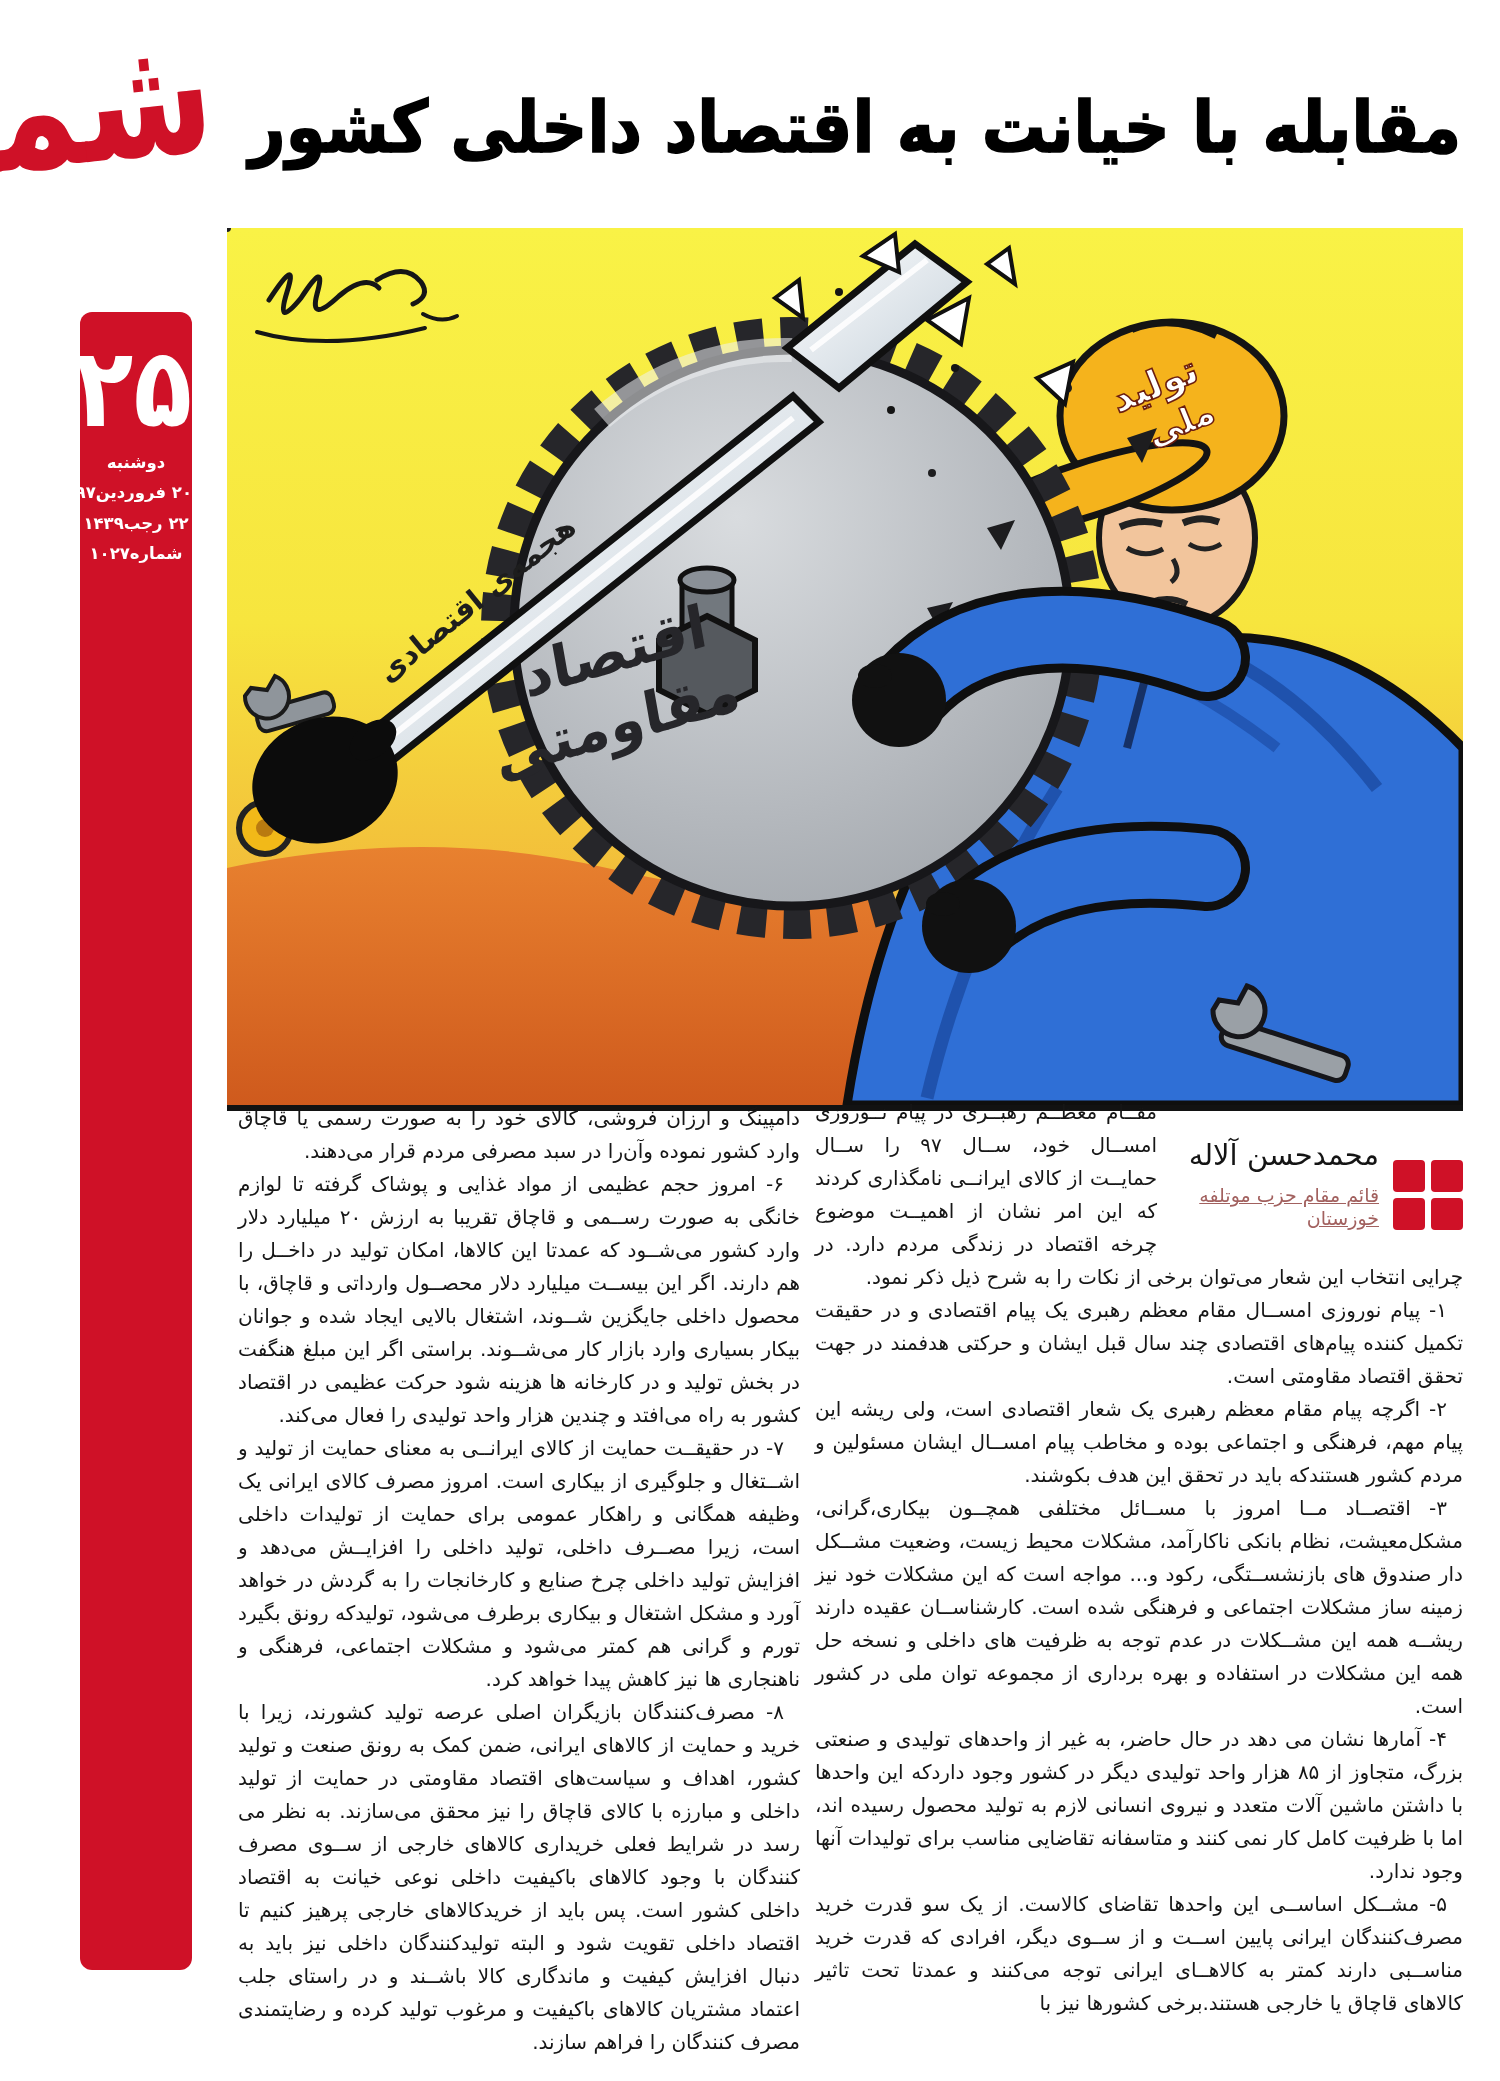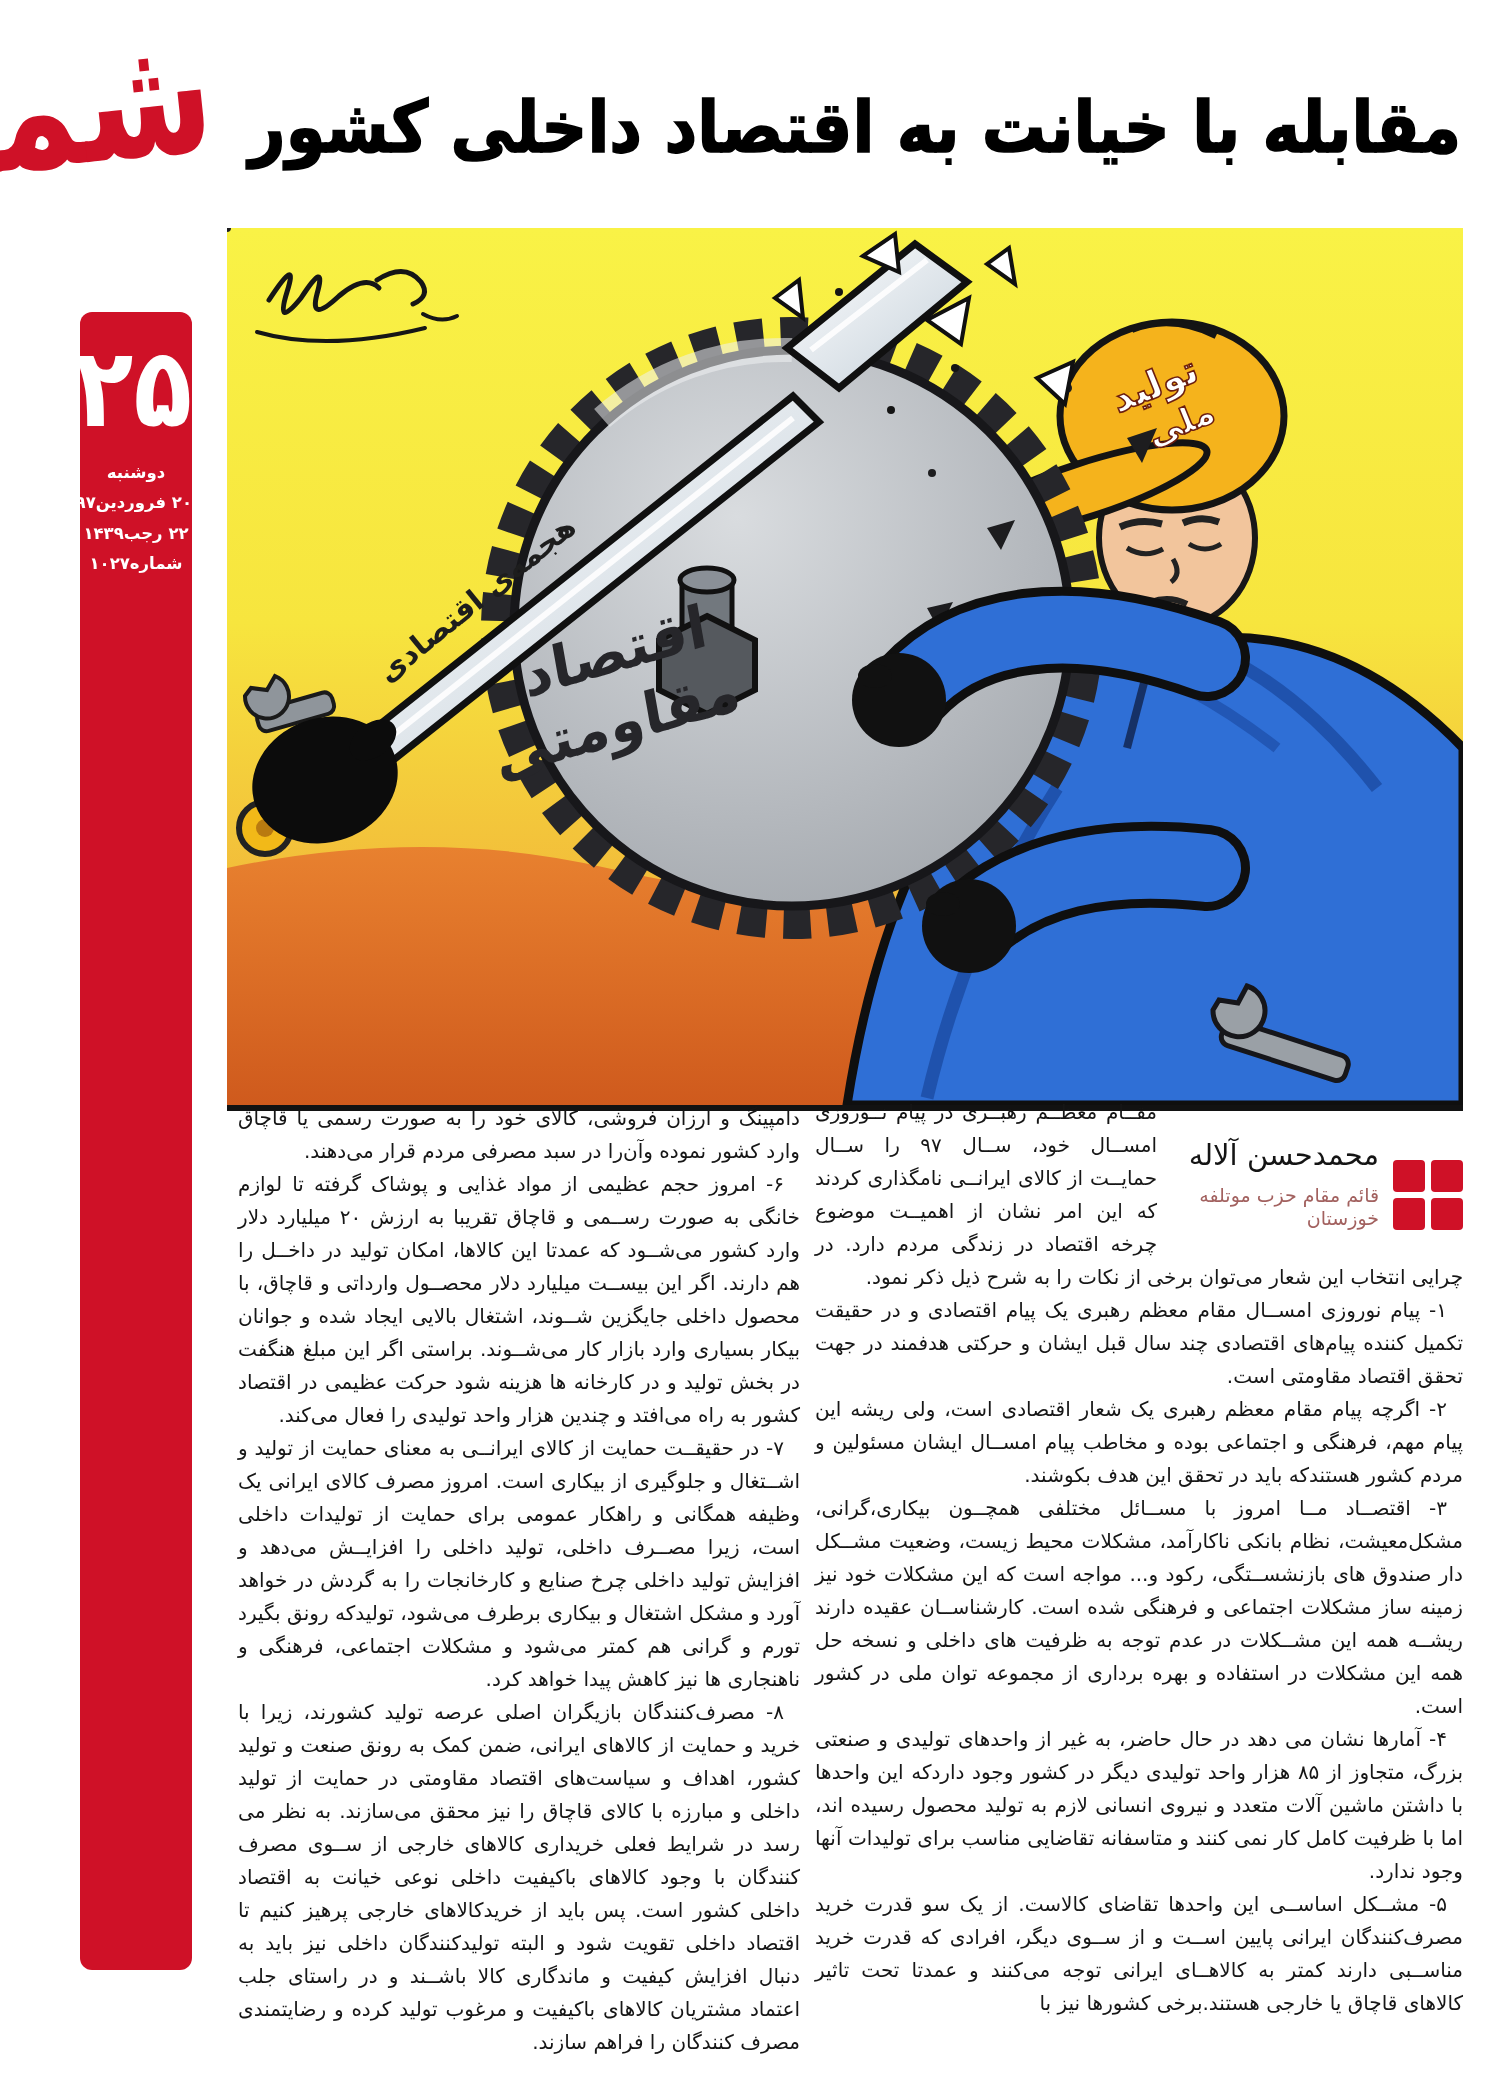"دوشنبه" .dateblock { margin-top: 26px -> 16px }
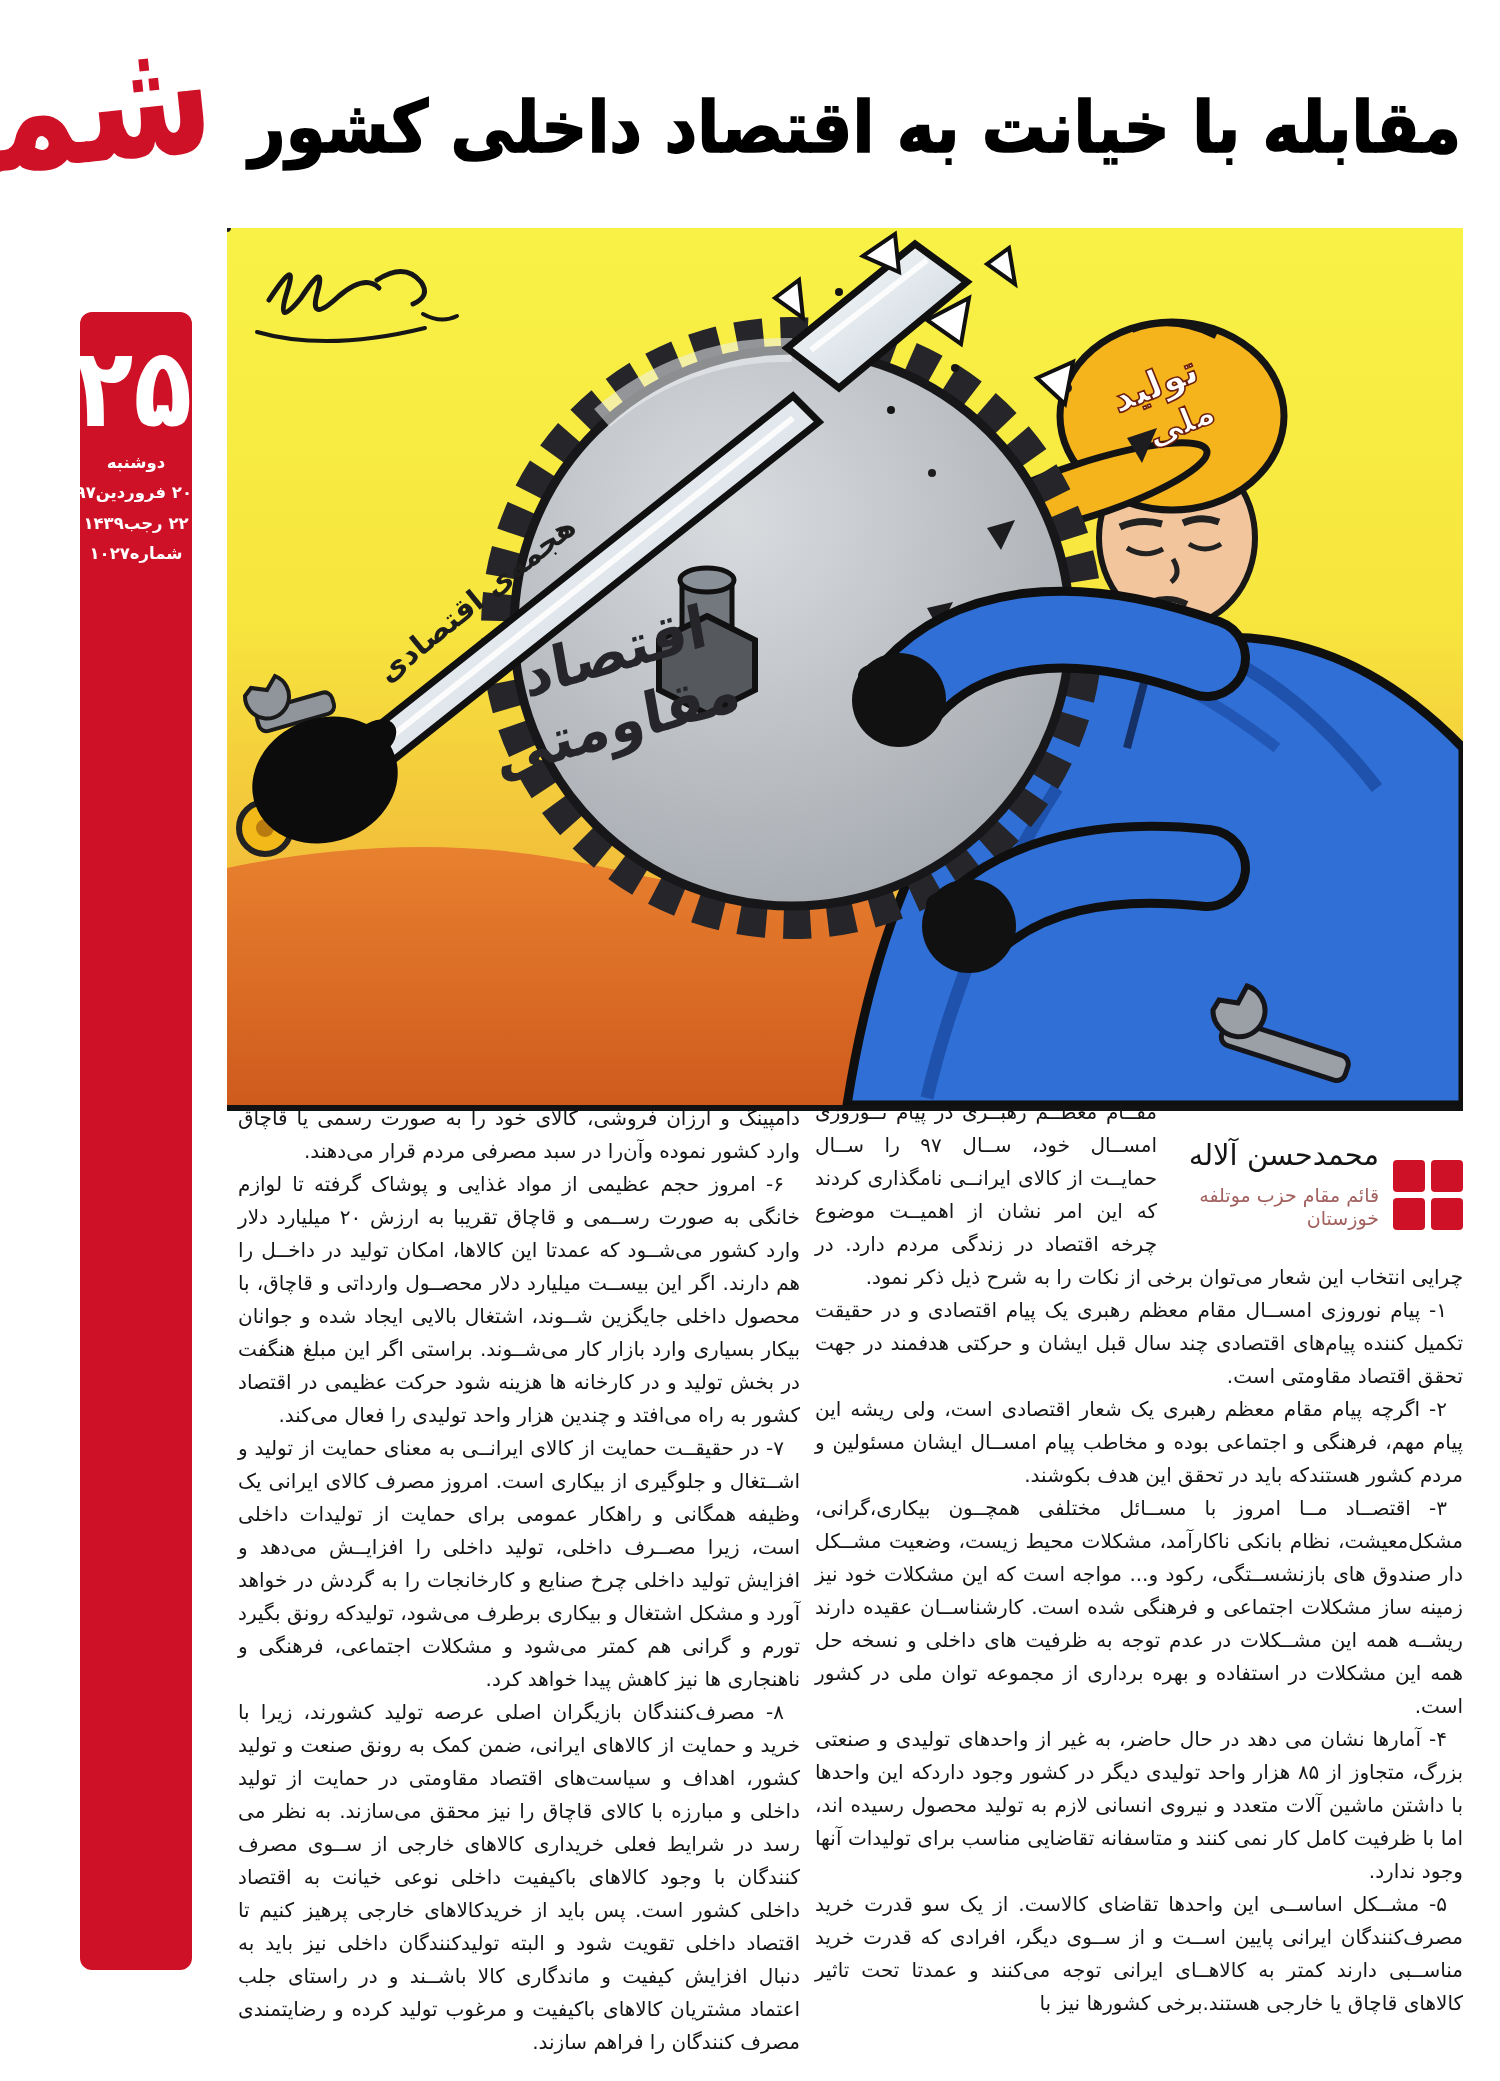"قائم مقام حزب موتلفه خوزستان" .author-title { text-decoration: none -> underline }
